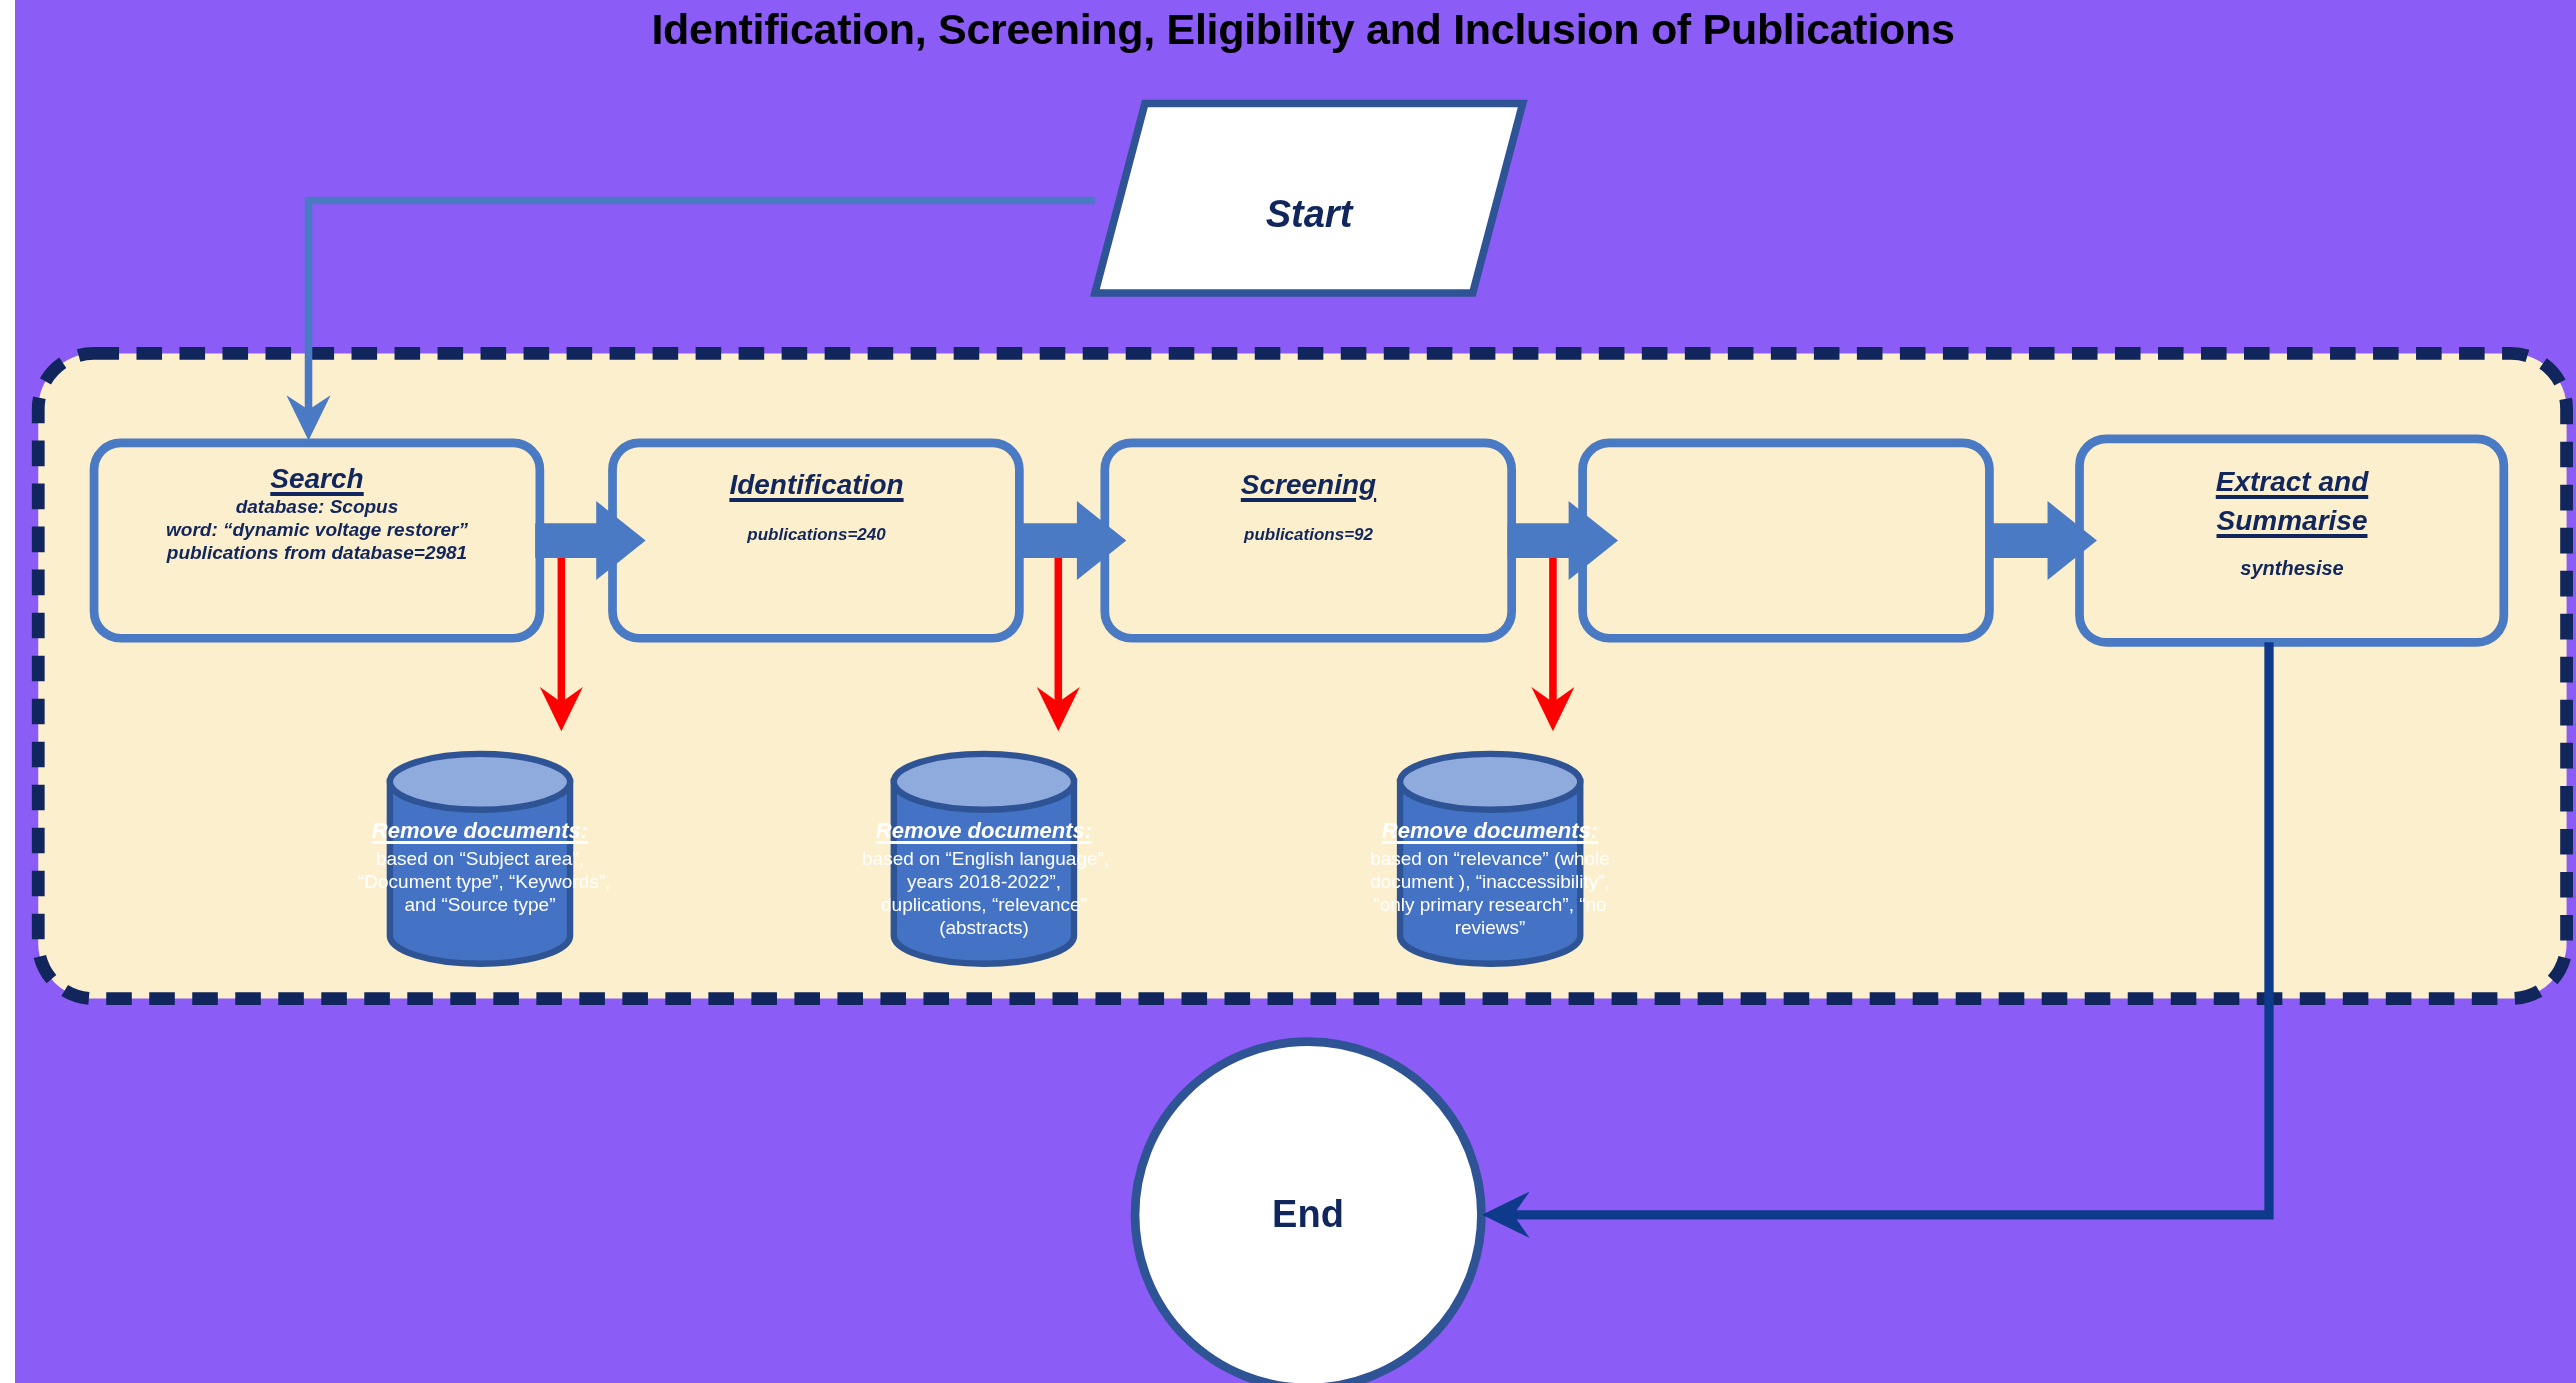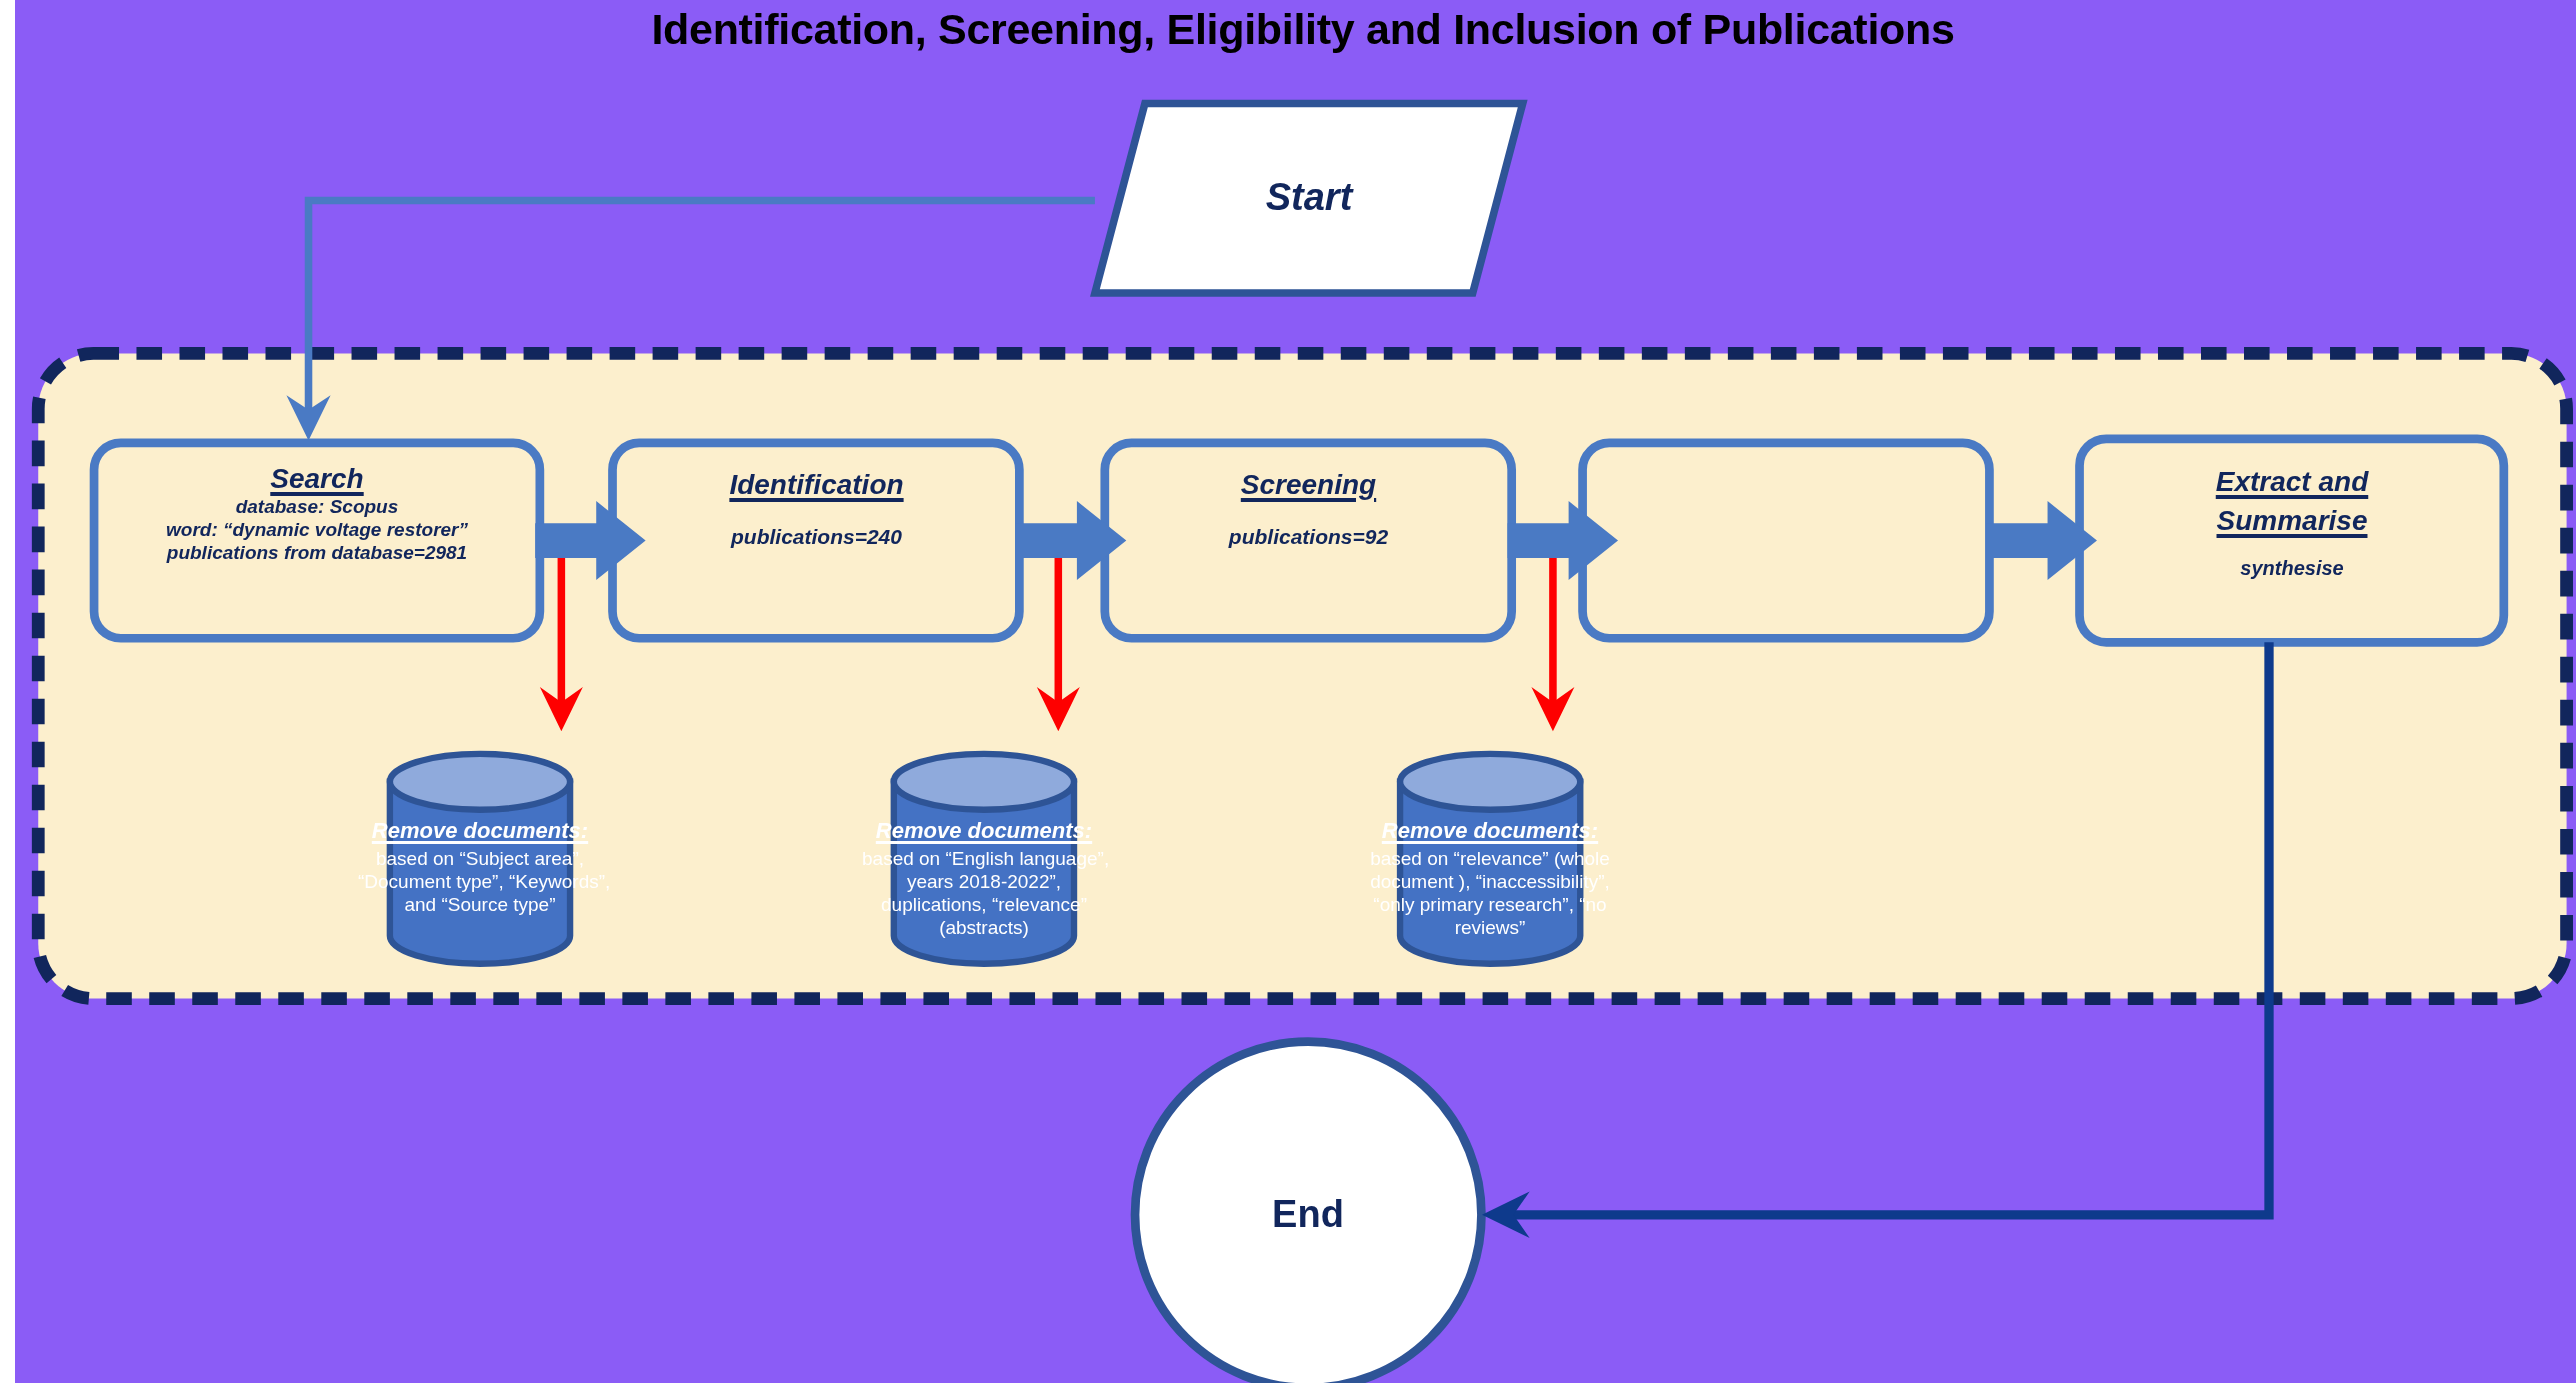"Start" div.ovl { top: 176px -> 193px }
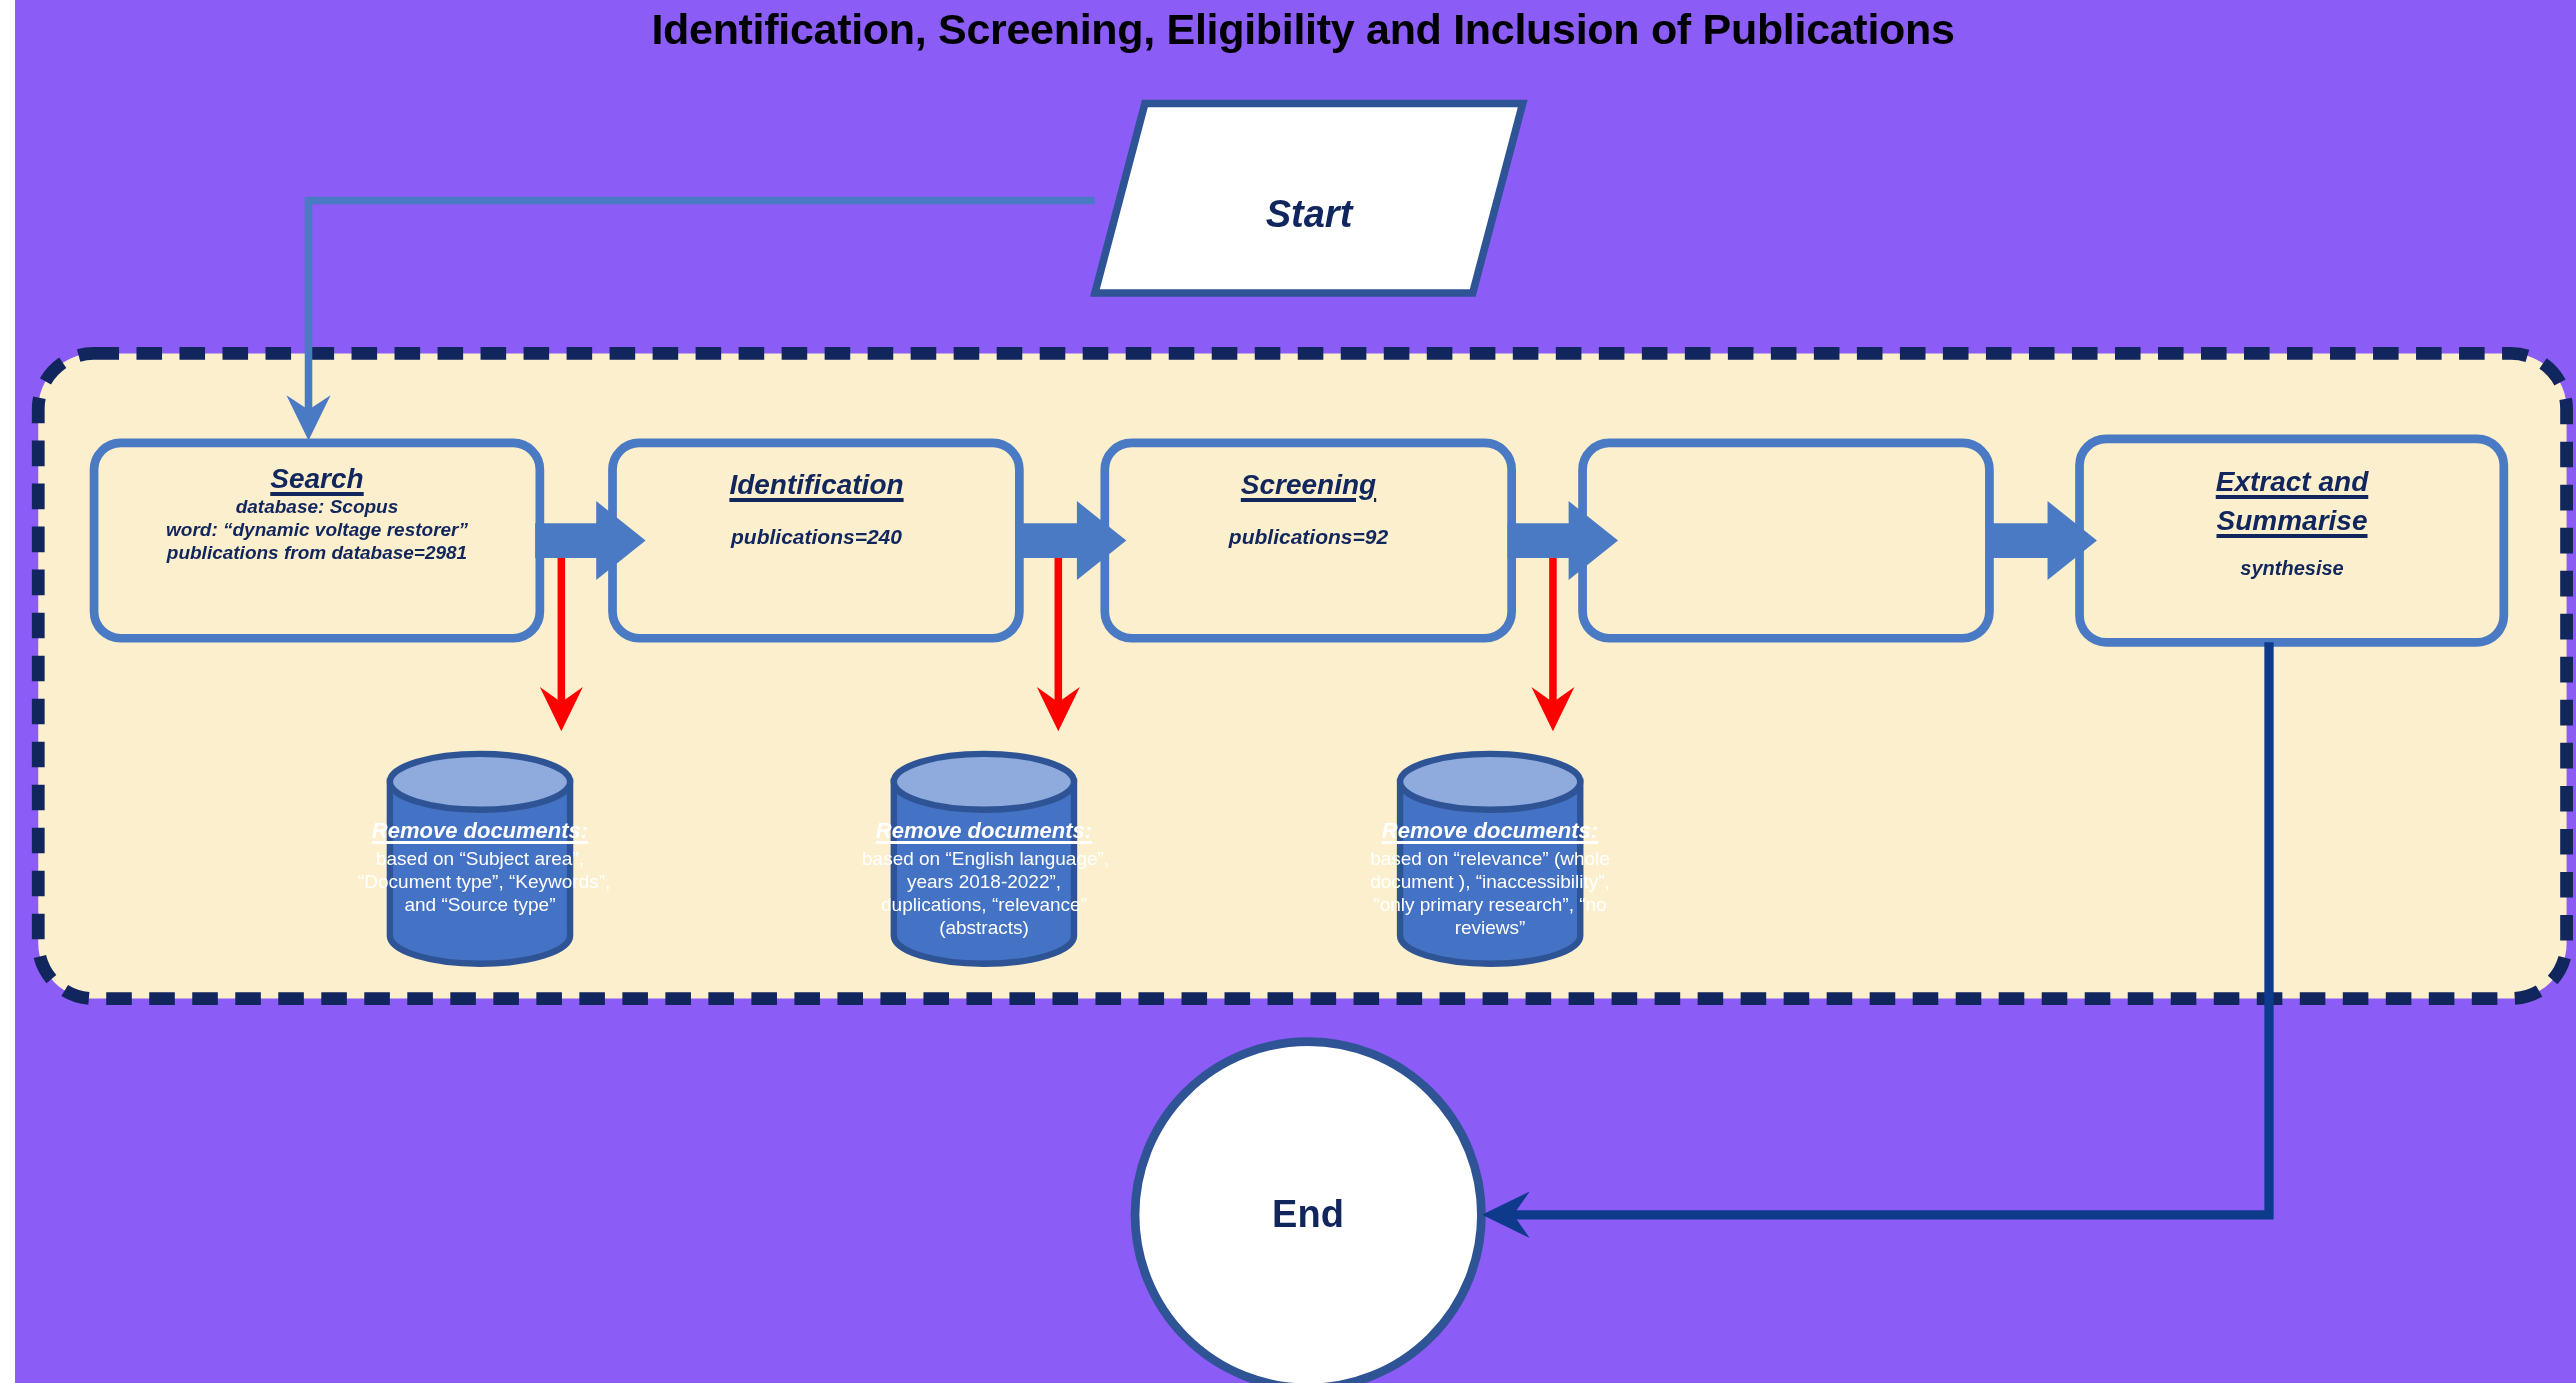"publications=240" .stage-sub { font-size: 21px -> 17px }
